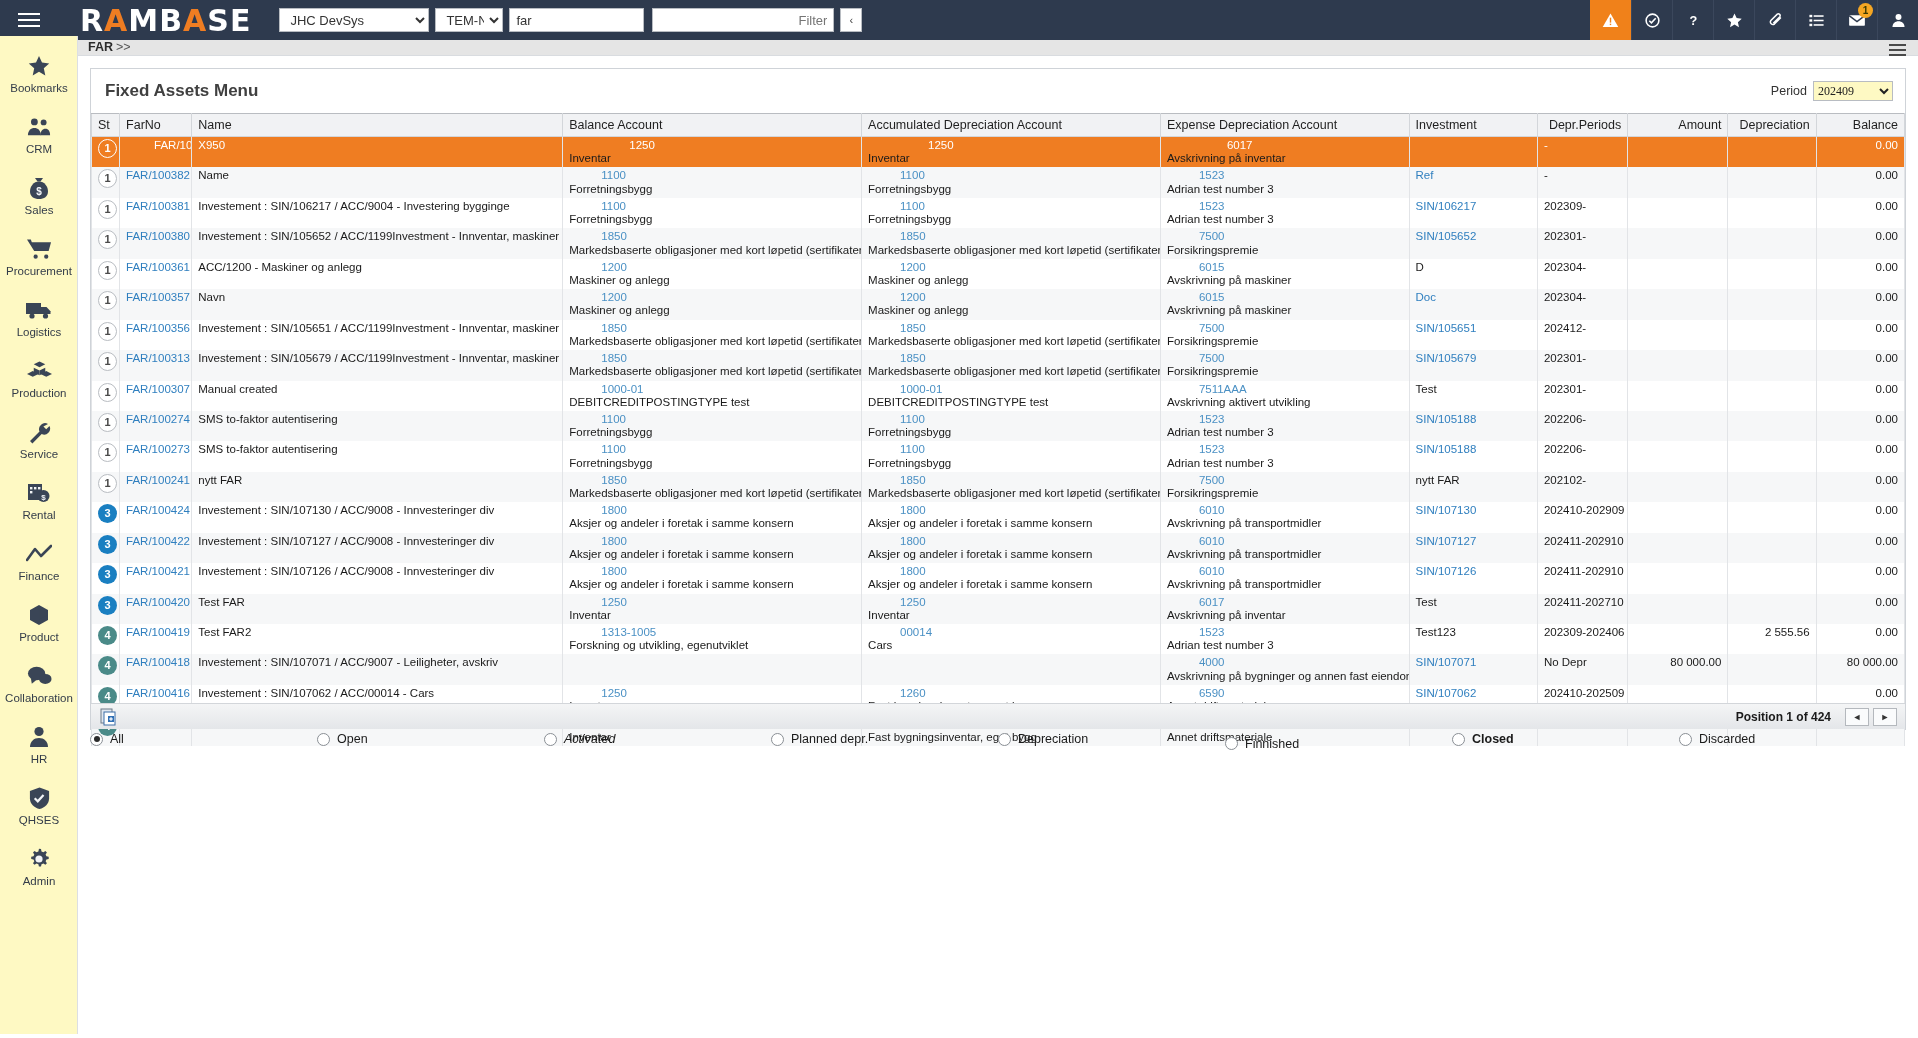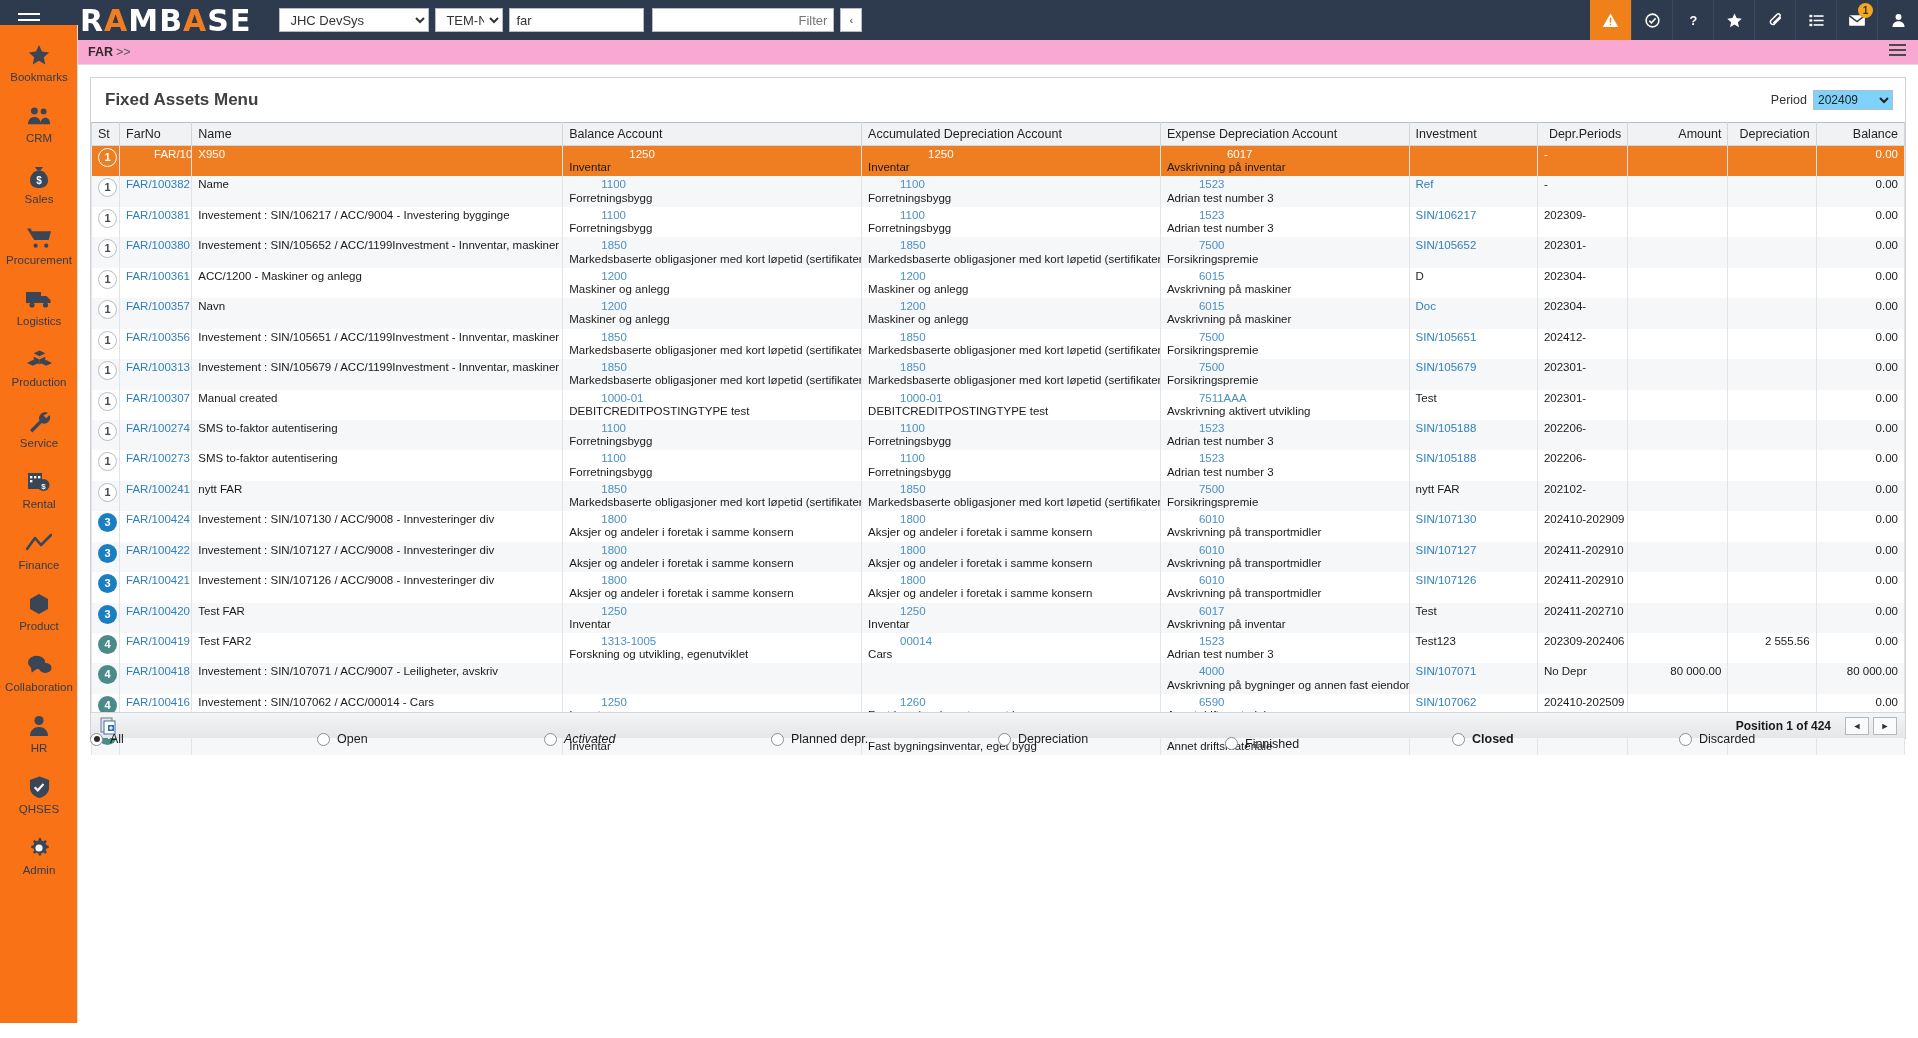"FAR >>" .crumbbar { align-items: center -> none; background: #f9a8d4 -> #e5e5e5; height: 25px -> 16px }
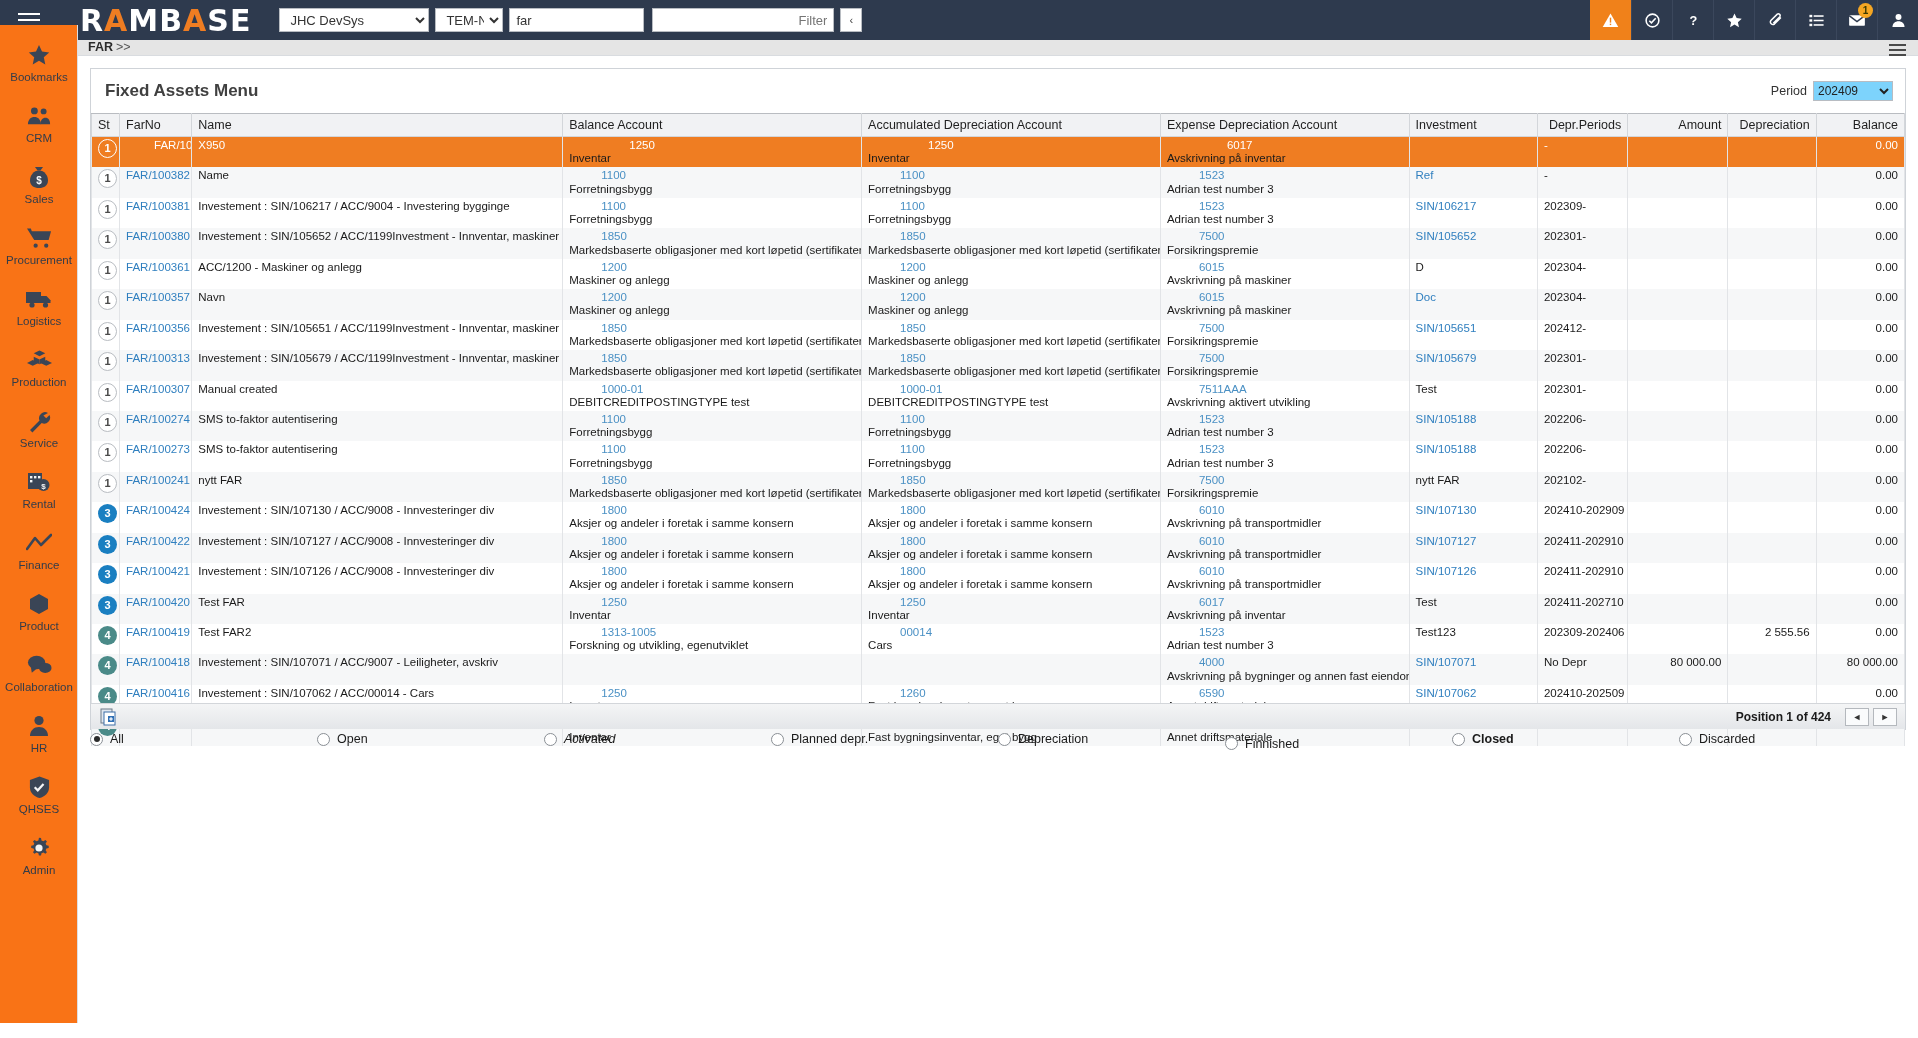"Bookmarks" .sidebar { background: #f97316 -> #fef9c3; top: 25px -> 36px }
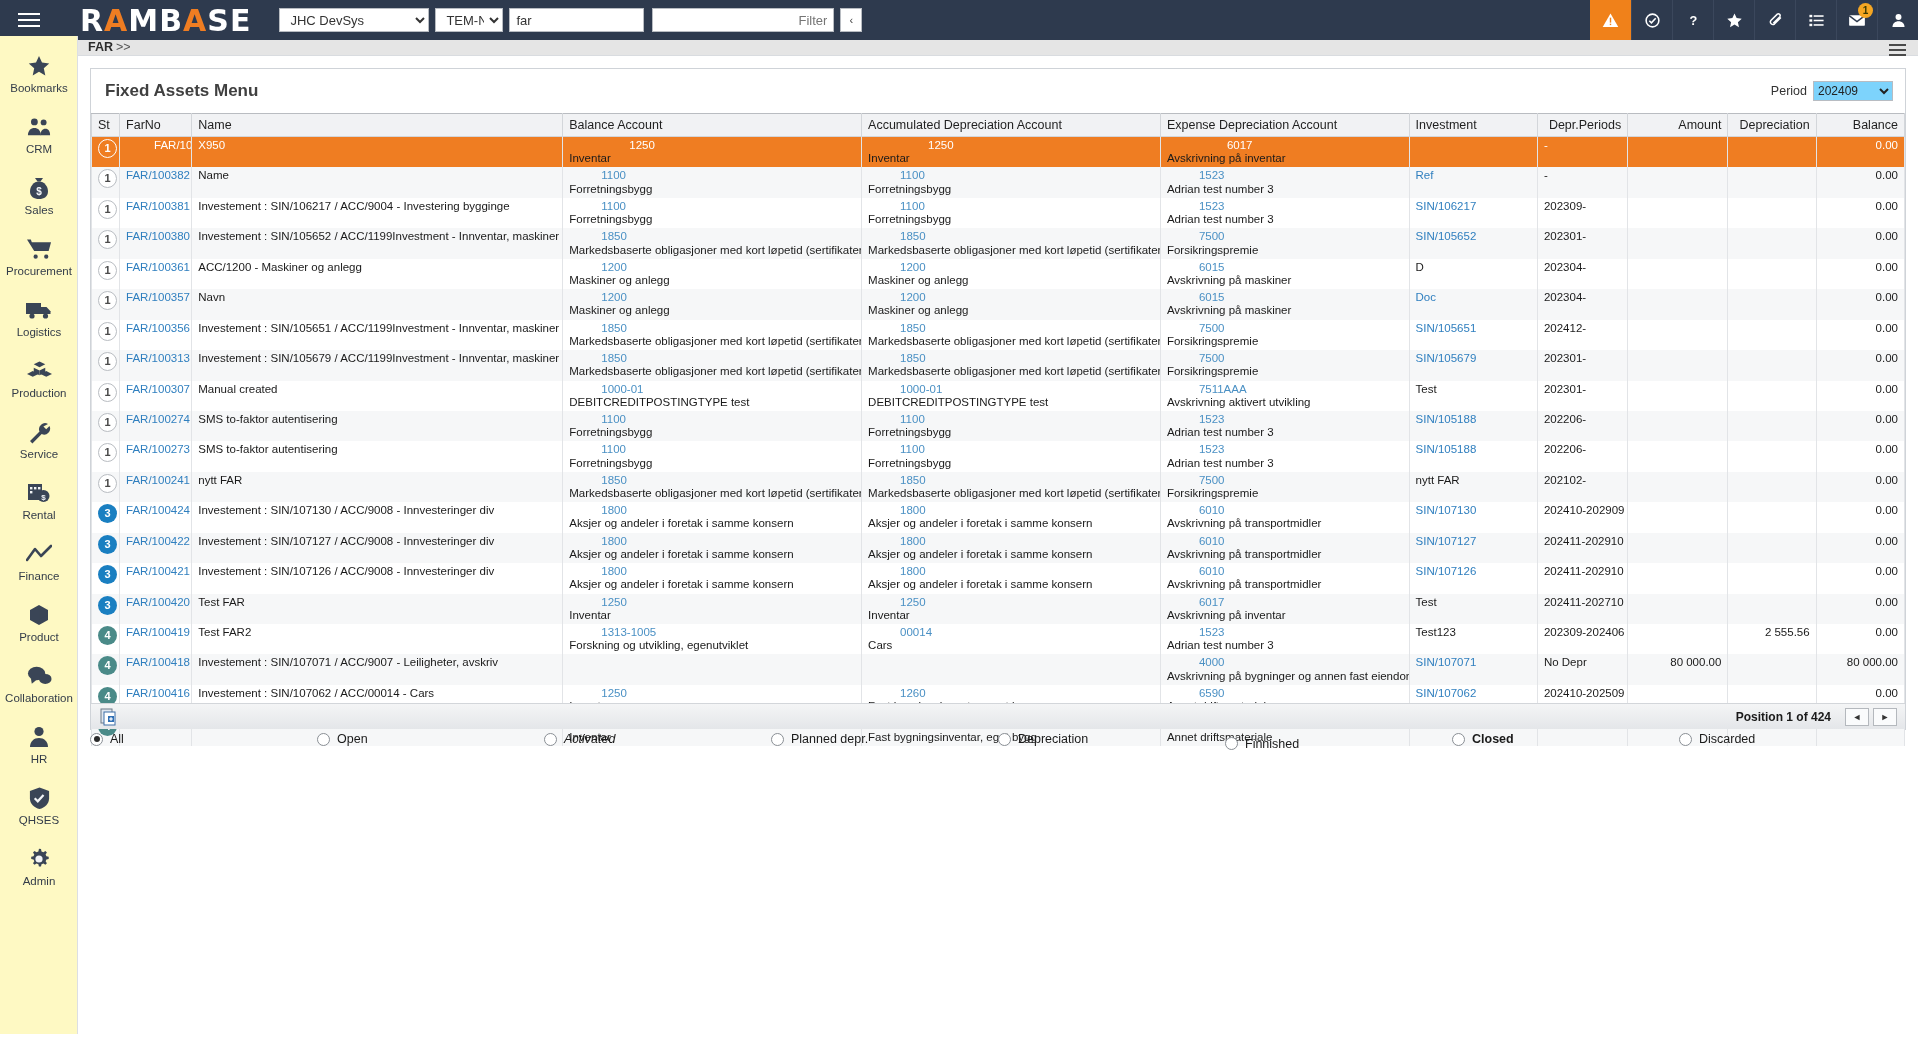"202409" .period-sel { background: #7dd3fc -> #fef9c3; font-family: Liberation Sans, sans-serif -> Liberation Serif, serif }
